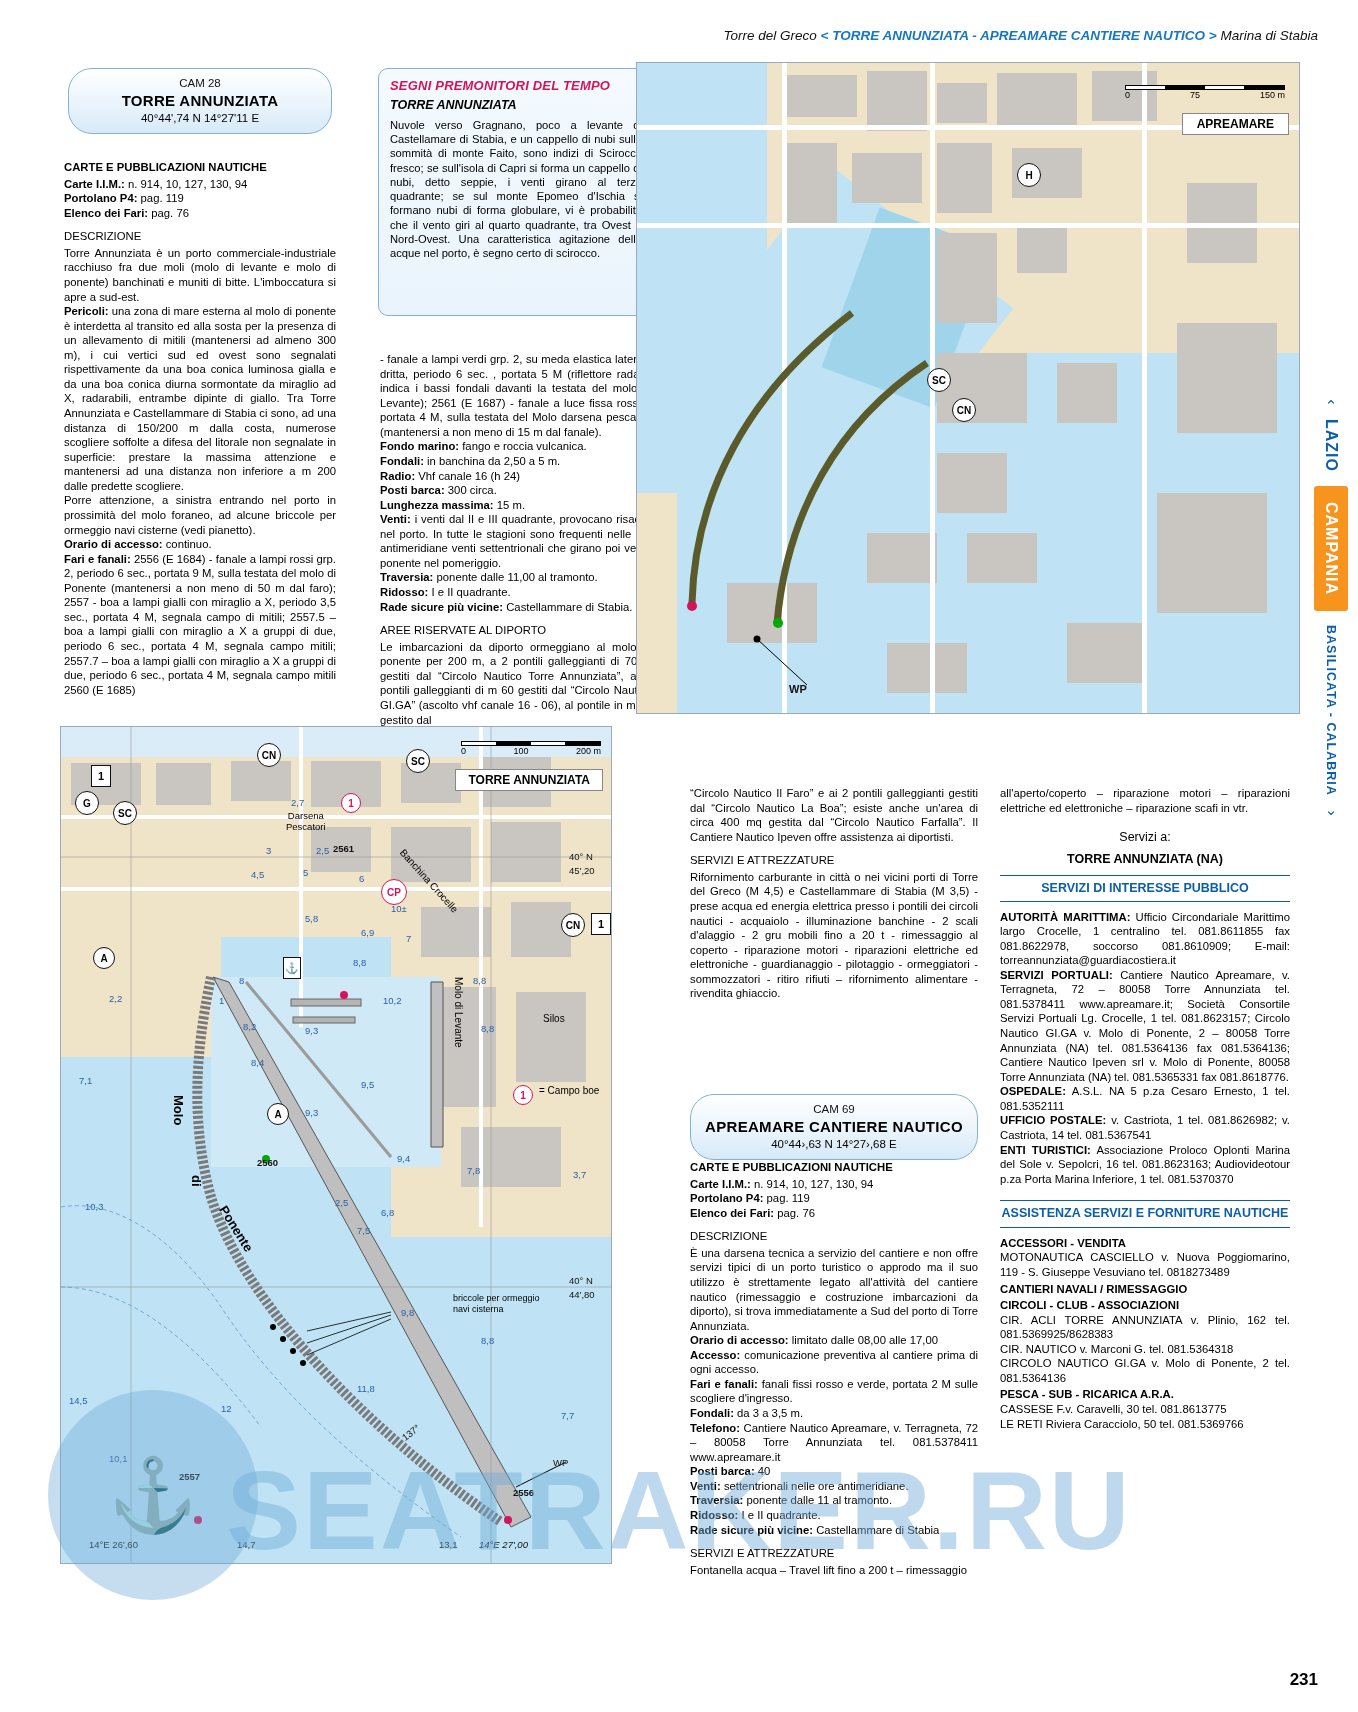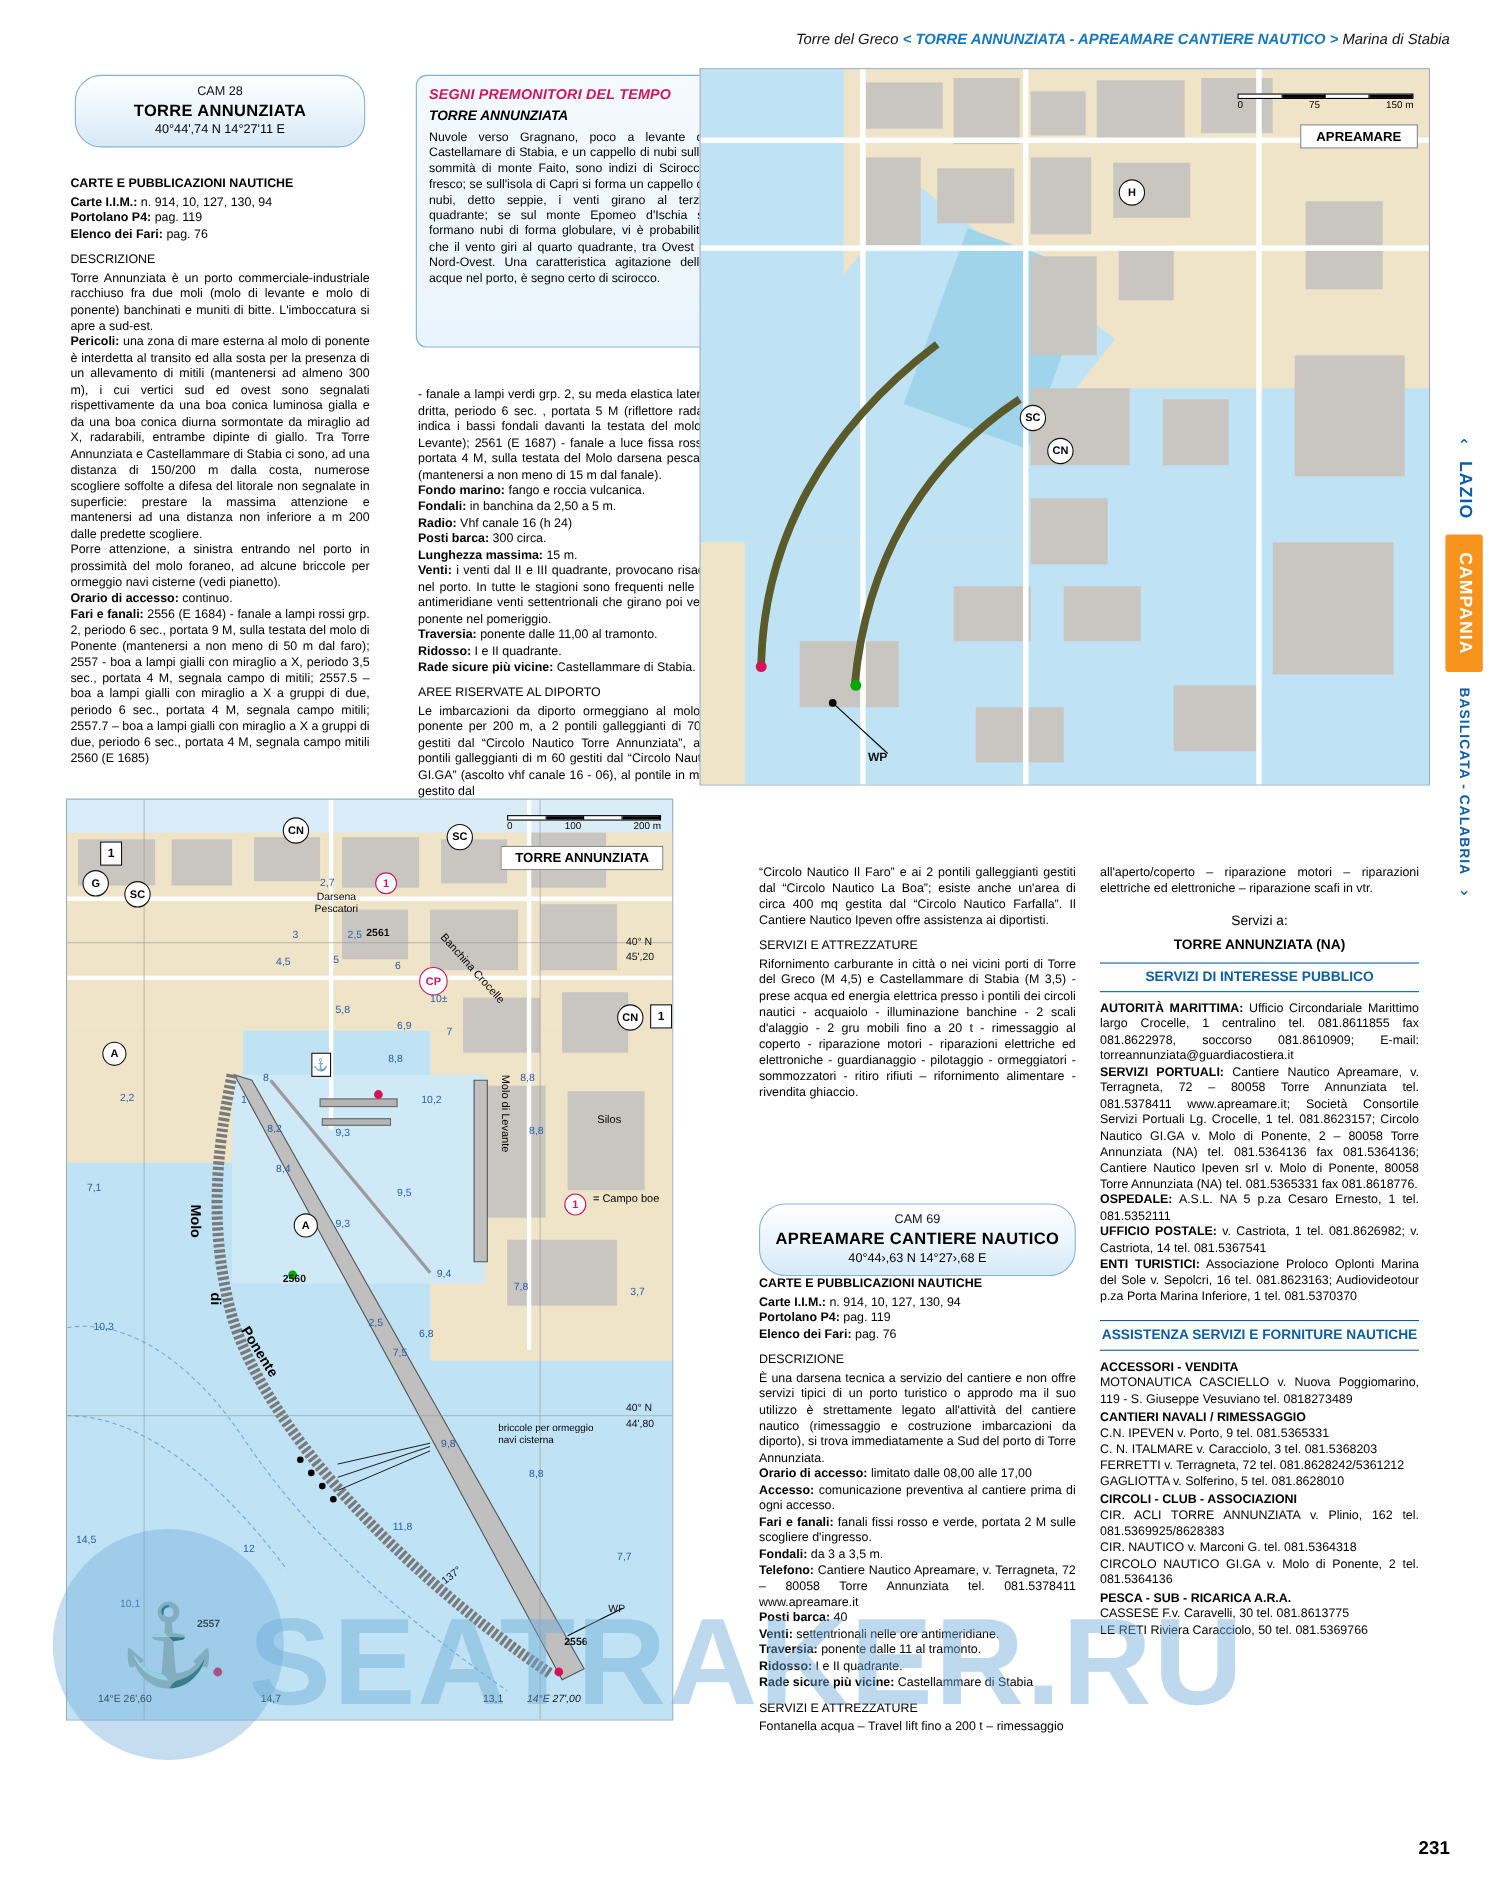"C.N. IPEVEN v. Porto, 9" p { html: <p>C.N. IPEVEN v. Porto, 9 tel. 081.5365331 C. N. ITALMARE v. Caracciolo, 3 tel. 081.5368203 FERRETTI v. Terragneta, 72 tel. 081.8628242/5361212 GAGLIOTTA v. Solferino, 5 tel. 081.8628010</p> -> none }
